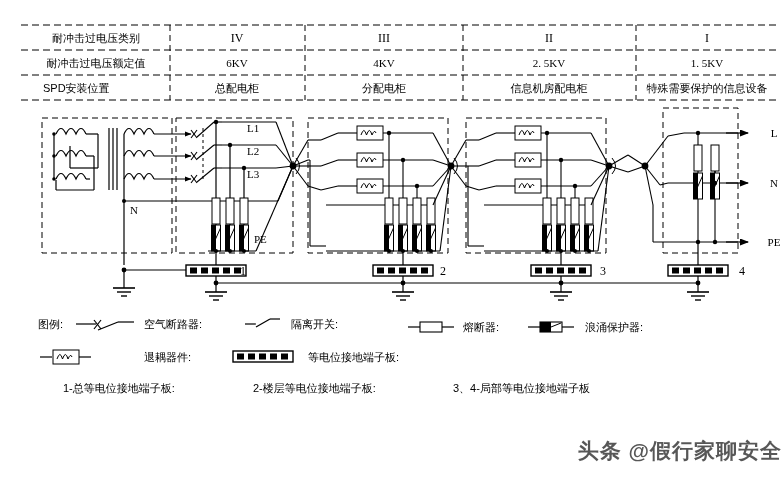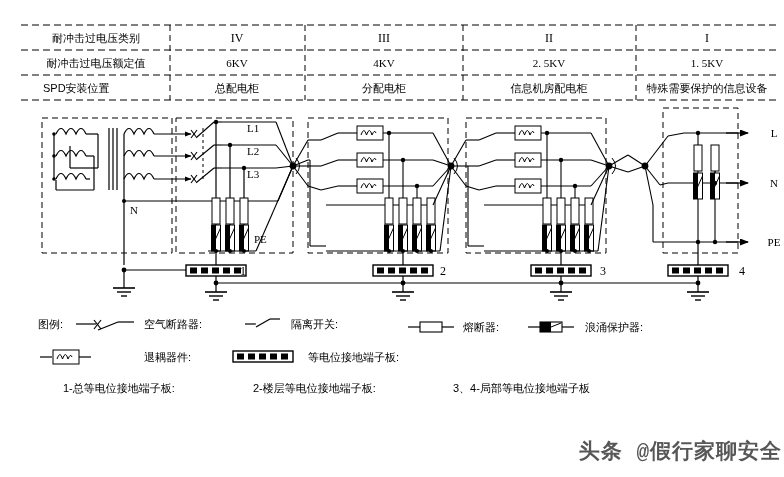"头条 @假行家聊安全" .wm { font-family: Liberation Mono, monospace -> Liberation Sans, sans-serif }
